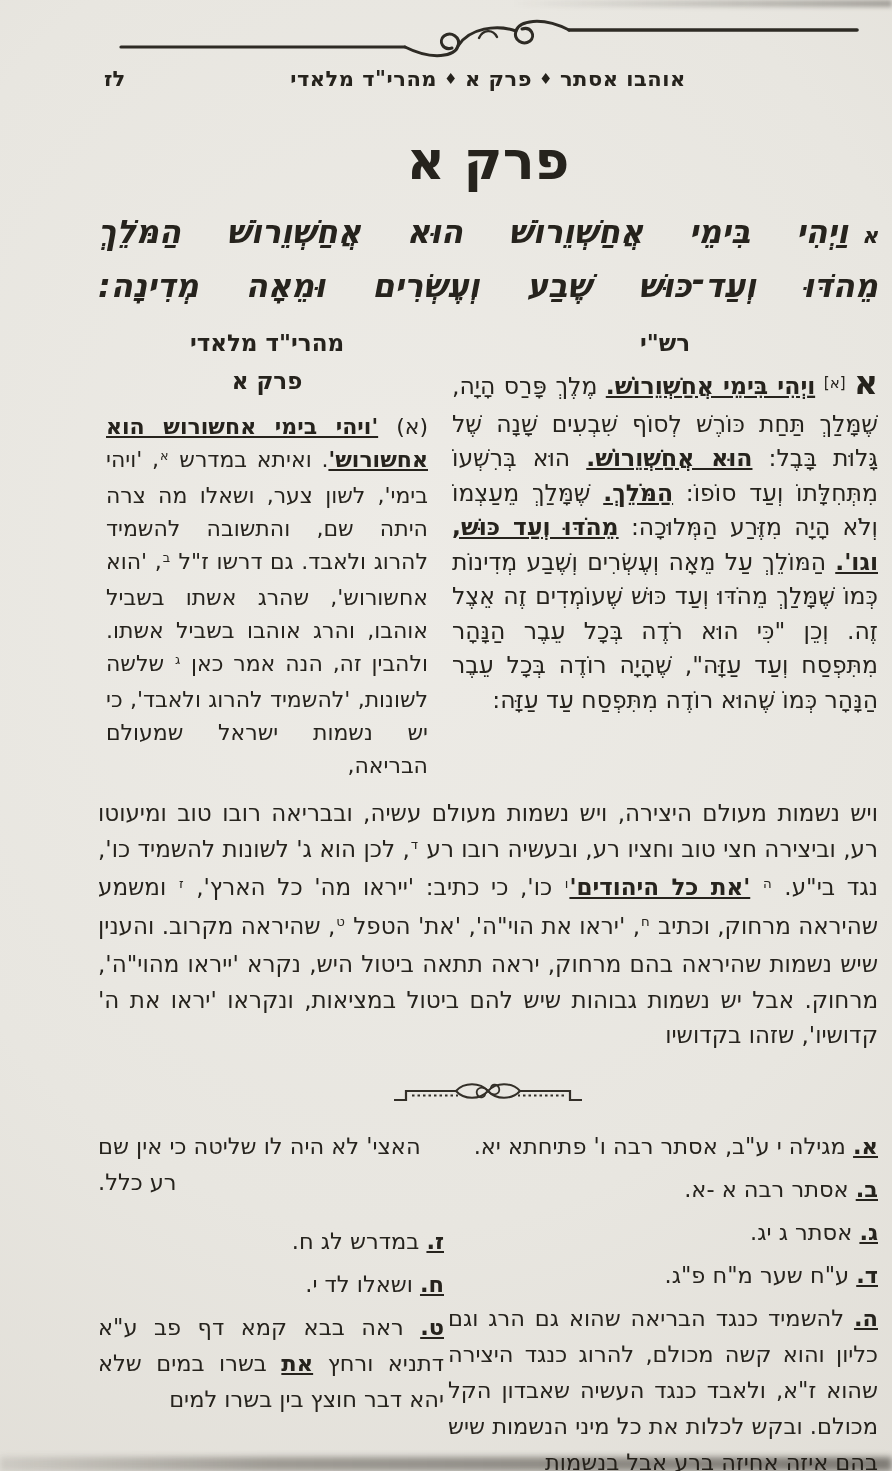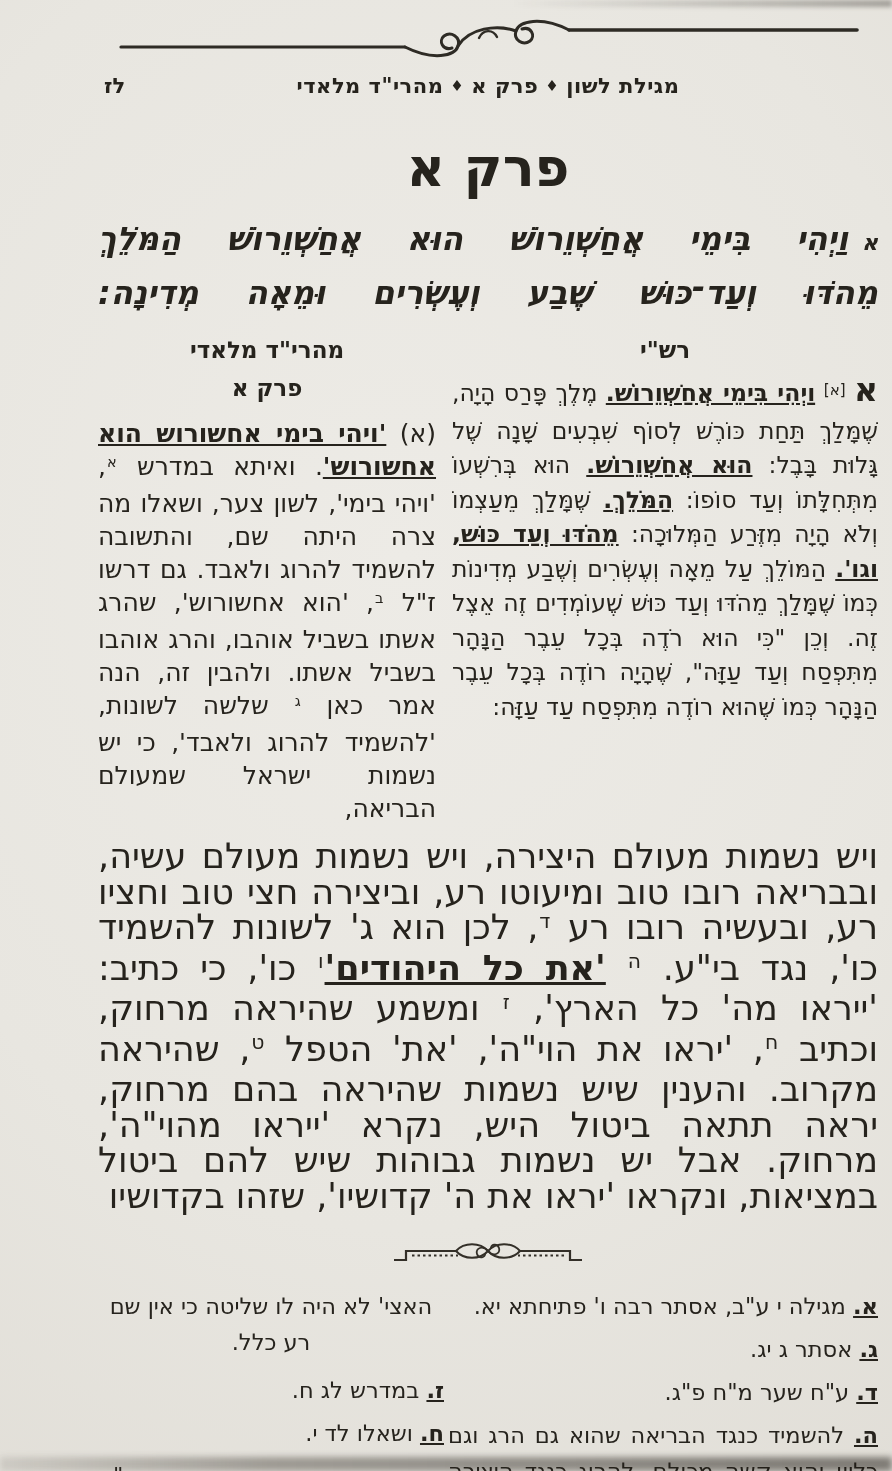"לז" .header-row { margin-top: 14px -> 7px }
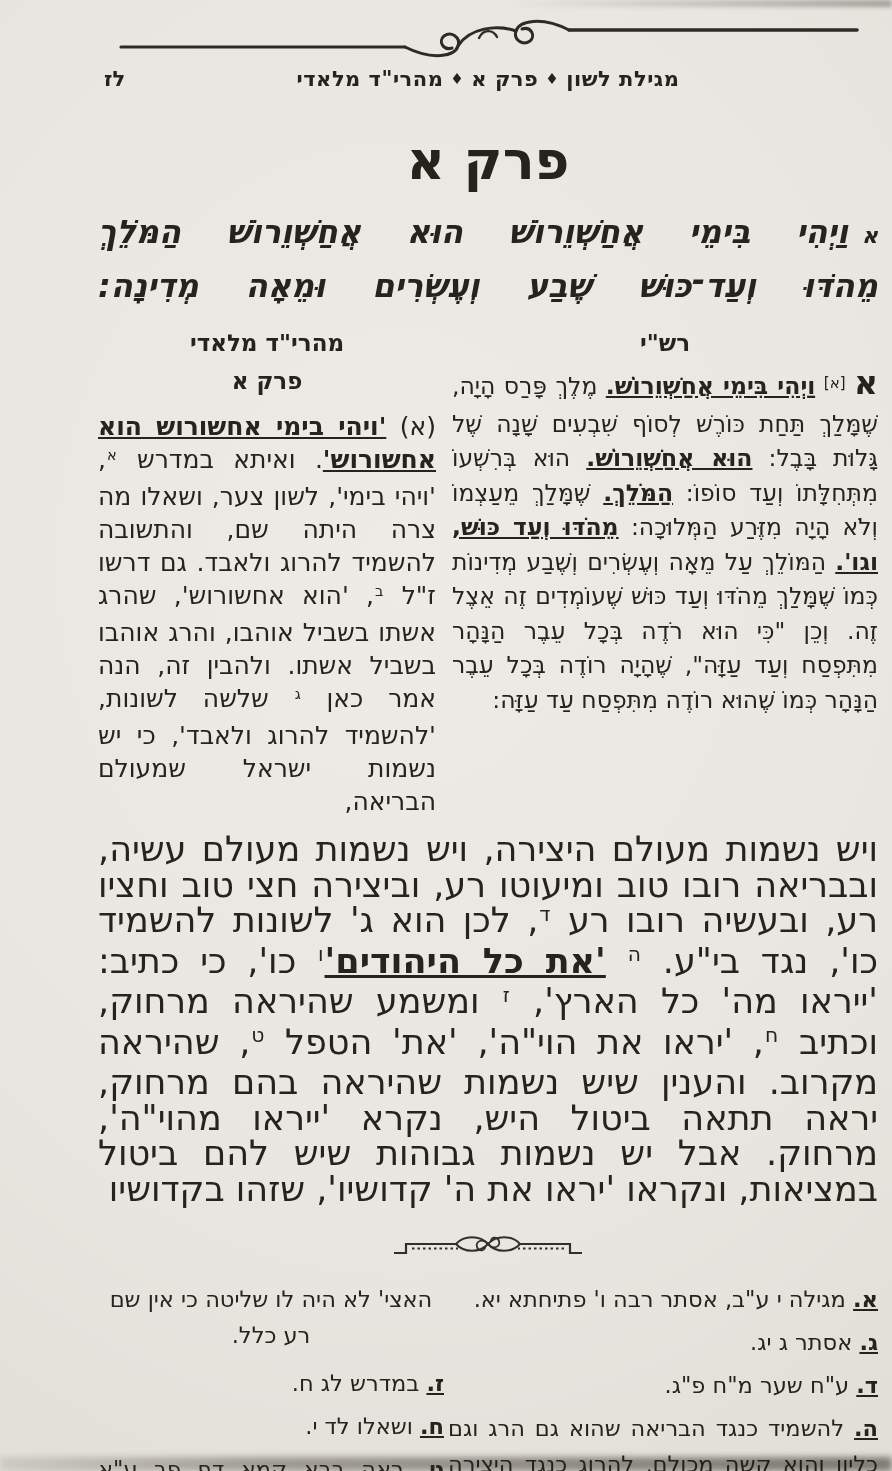"מגילת לשון" span { text: מגילת לשון -> אוהבו אסתר }
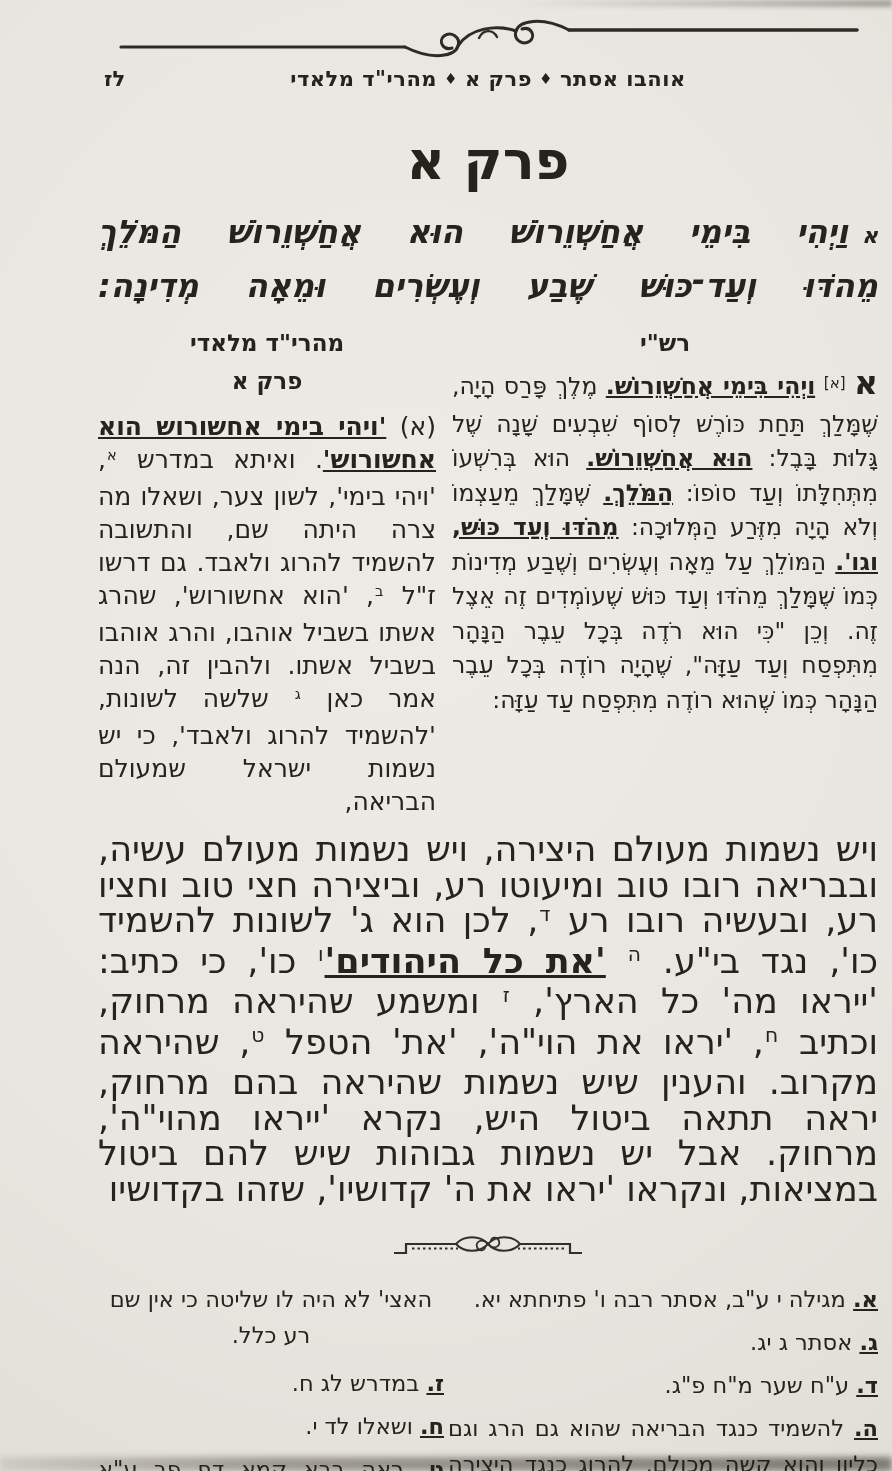"(א) 'ויהי בימי אחשורוש הוא" .maharid-body { font-size: 25px -> 22px; margin: 14px 0 0 -> 14px 8px 0 }
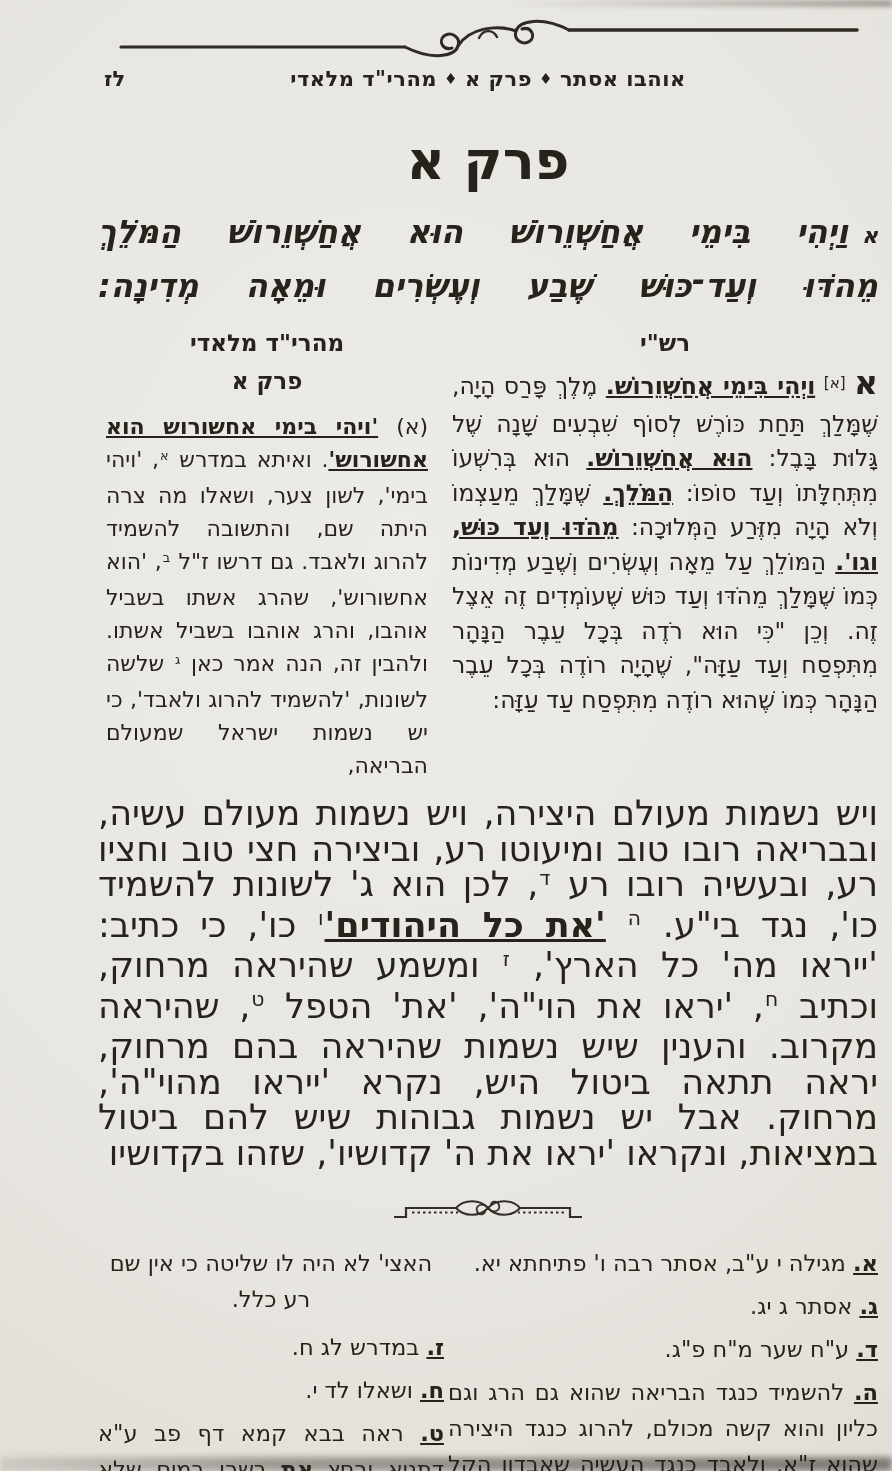"ויש נשמות מעולם היצירה, ויש" .full-text { font-size: 35px -> 23px }
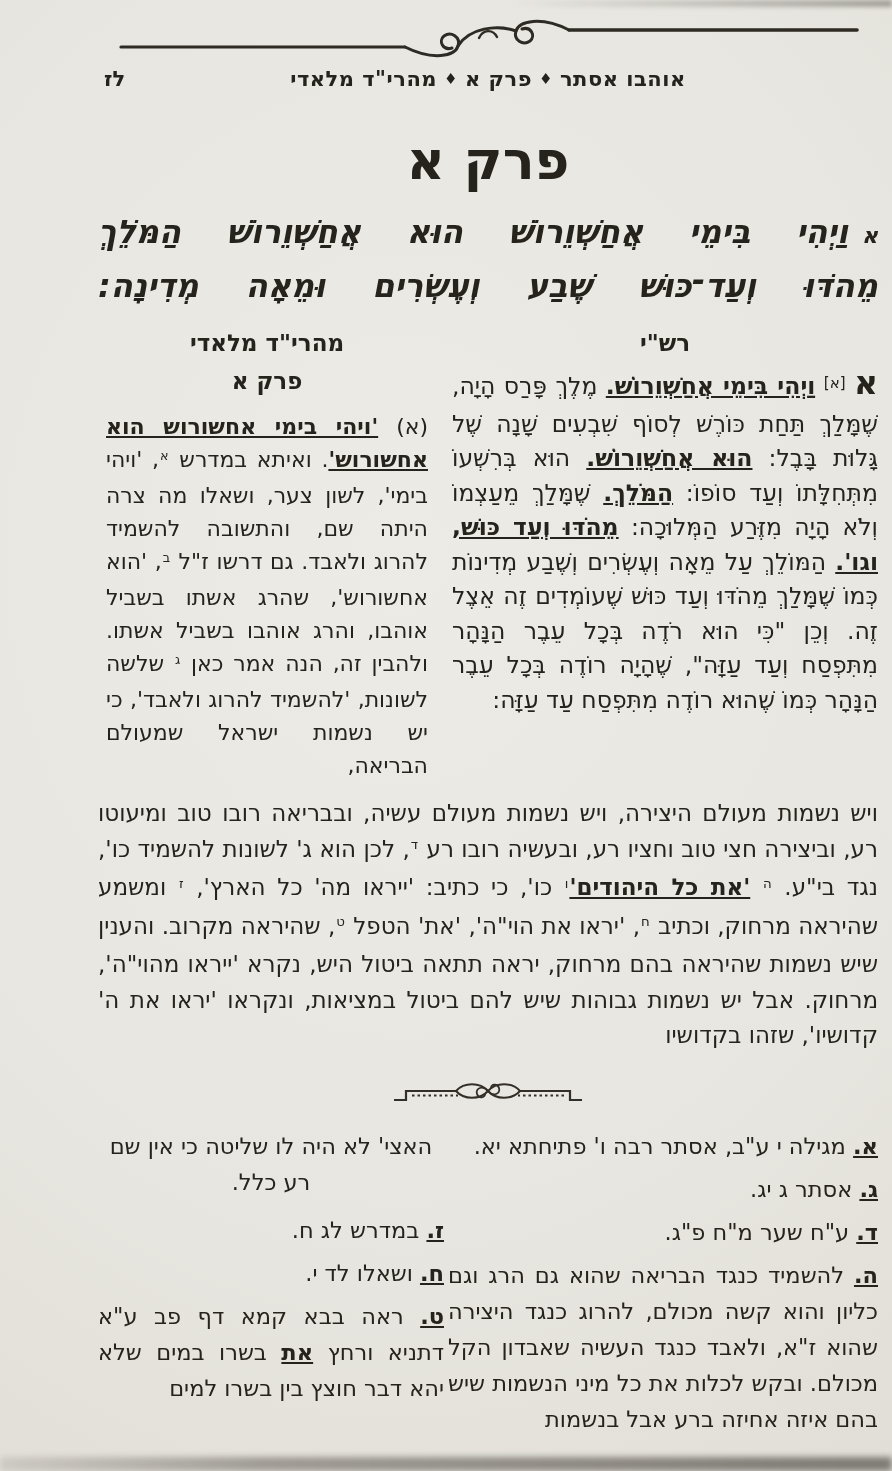"האצי' לא היה לו שליטה" .fn-cont { margin: 0 0 12px -> 0 0 23px; text-align: center -> left }
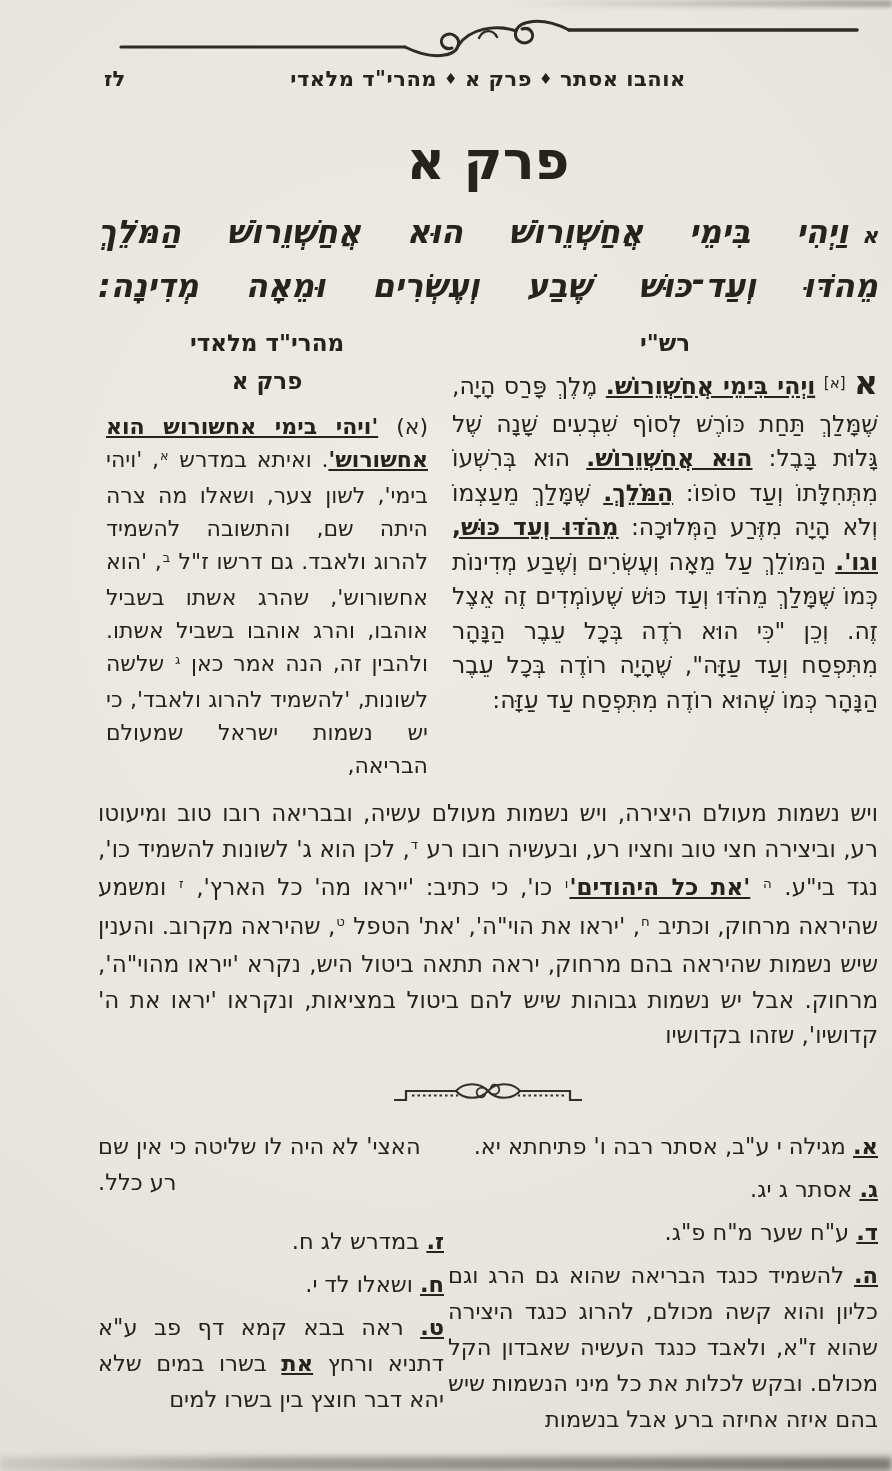"ב. אסתר רבה א -א." p.fn-item { html: none -> <p><span>ב.</span><span> אסתר רבה א -א.</span></p> }
